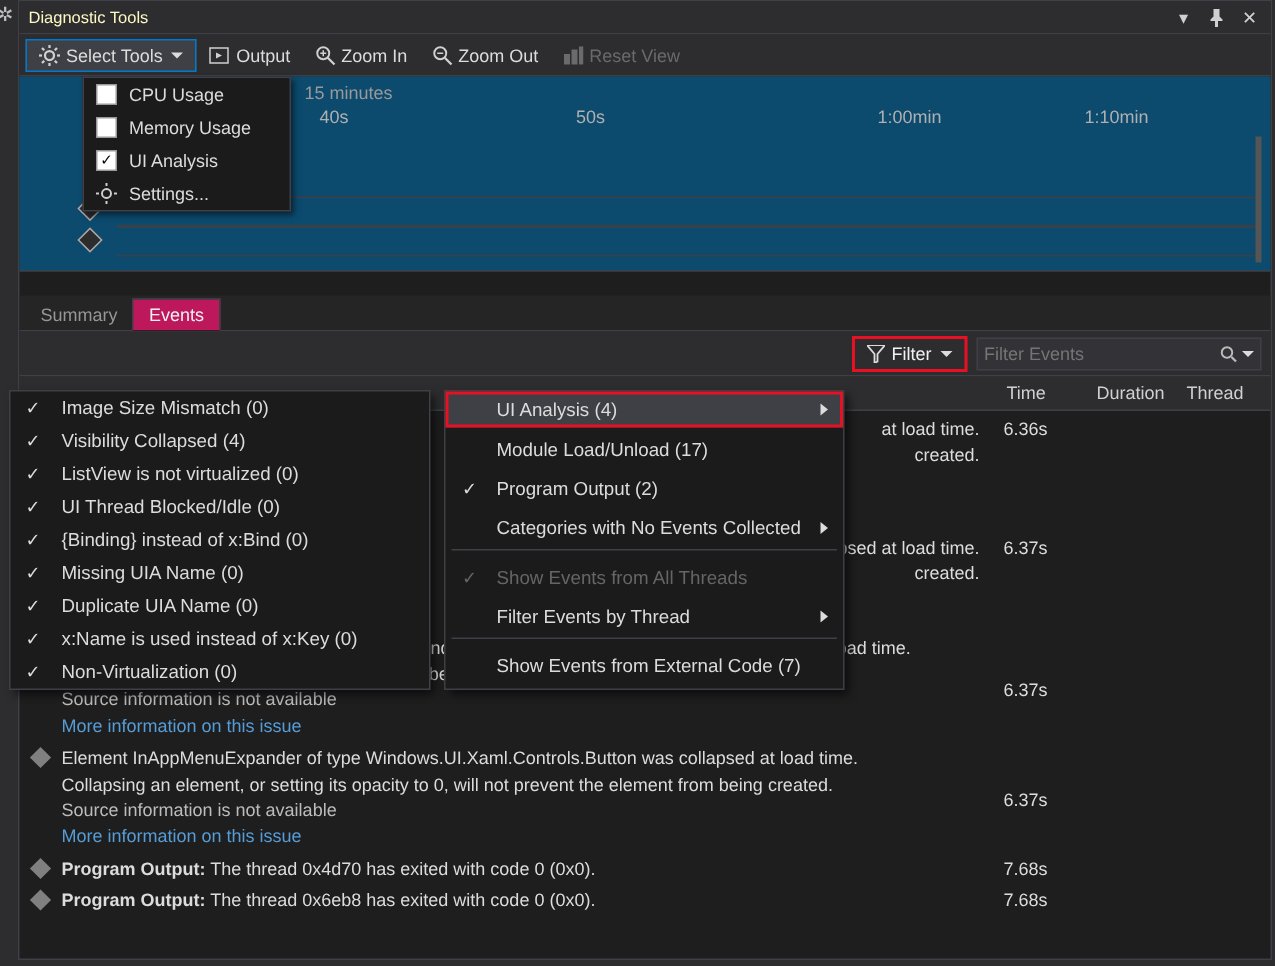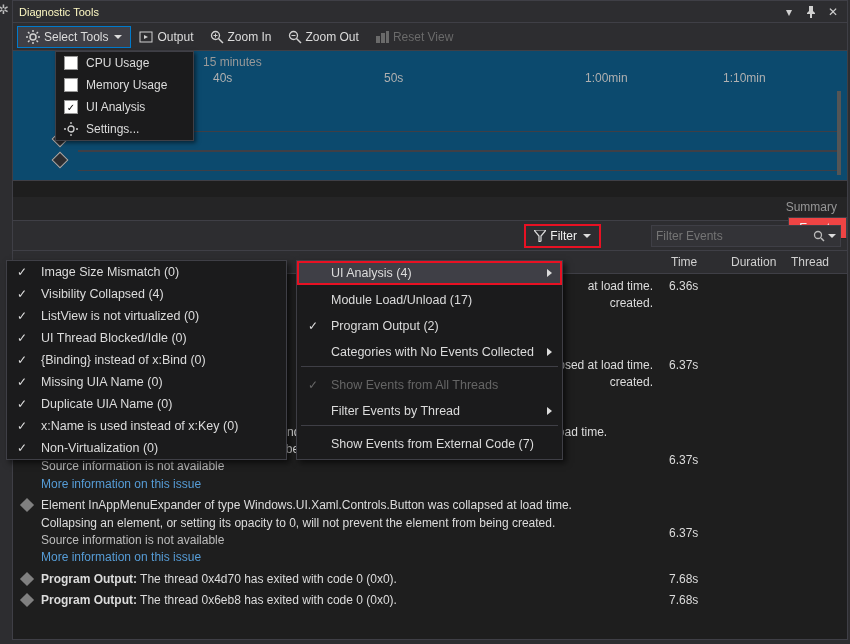"Summary" .tabs { flex-direction: column -> none }
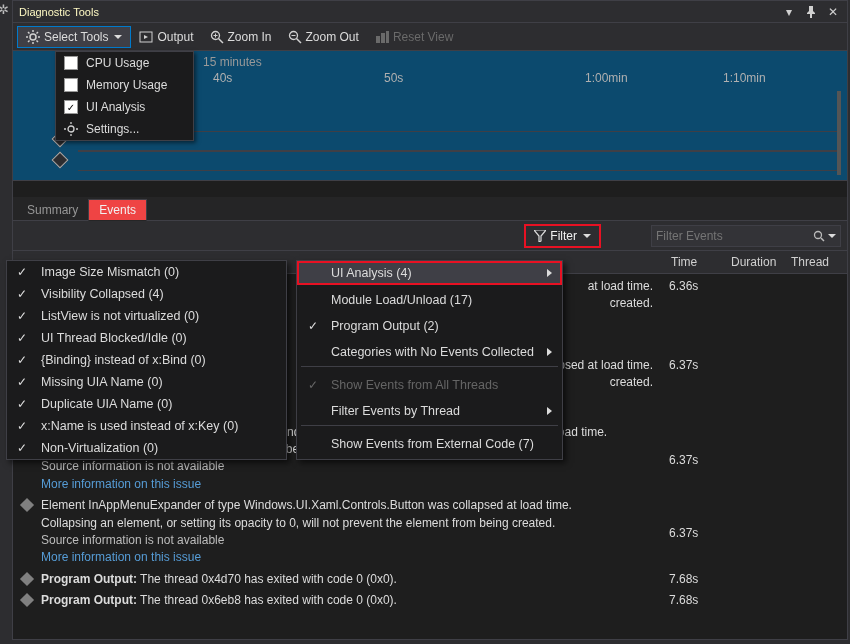"Events" .tab.active { background: #ef4444 -> #be185d }
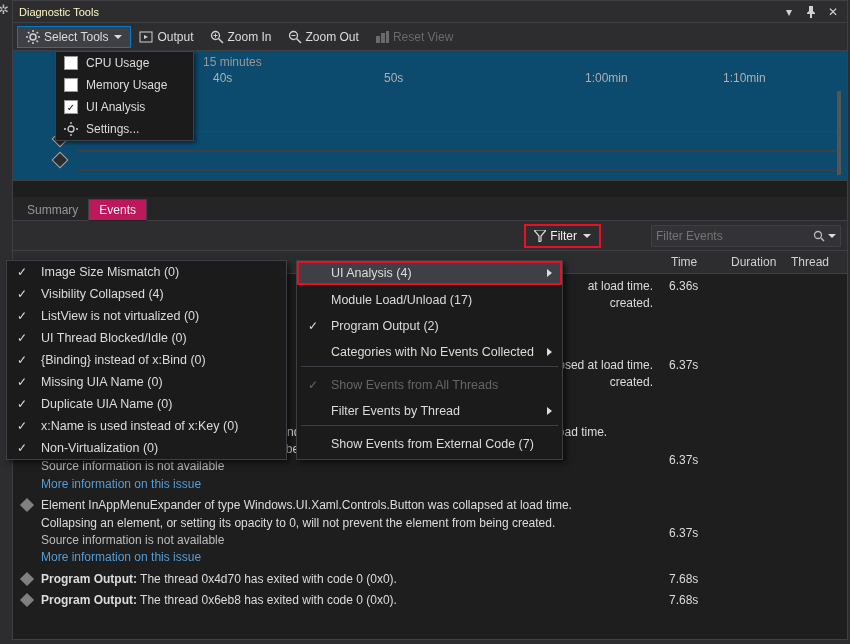"Filter" .filter-bar { gap: 44px -> none }
